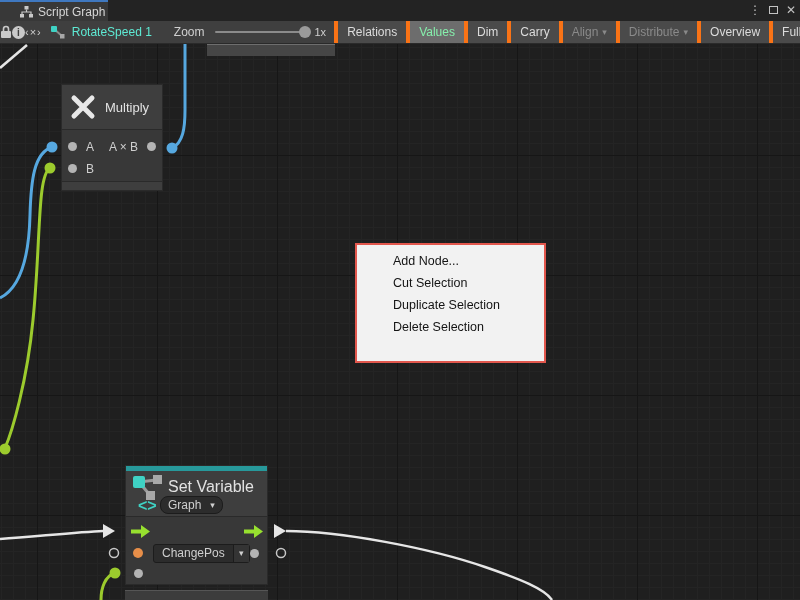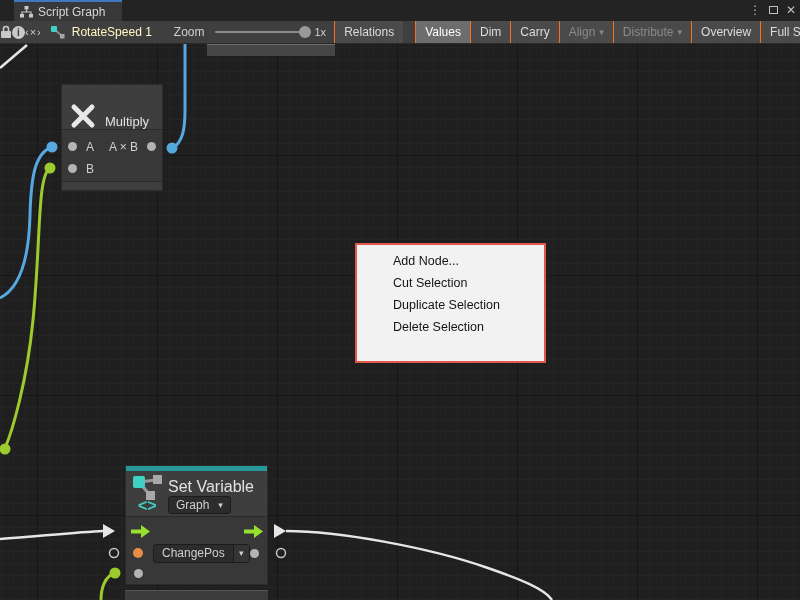"Script Graph" .tab { left: 14px -> 0; padding-left: 6px -> 20px }
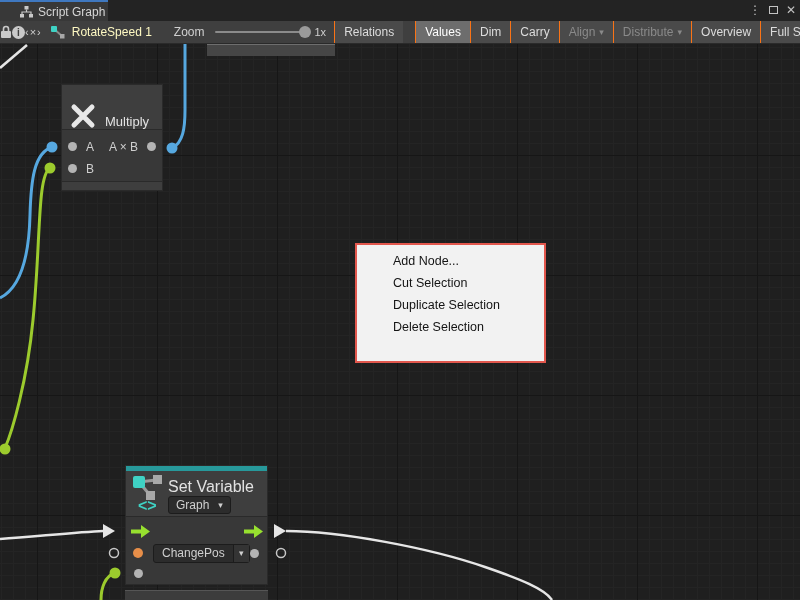"RotateSpeed 1" .crumb-label { color: #fef9c3 -> #5eead4 }
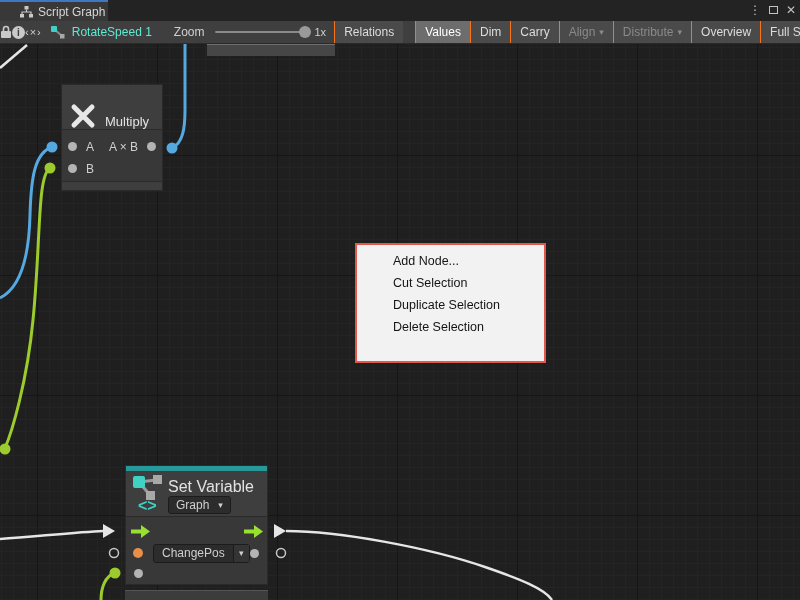"Relations" .tb-btn { border-left: 1px solid #f97316 -> 4px solid #f97316 }
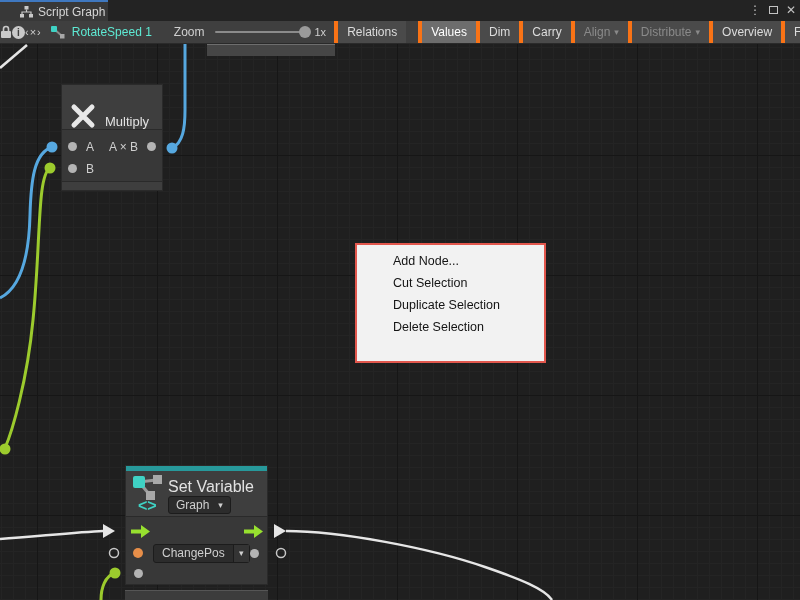"Values" .tb-btn.active { color: #ffffff -> #86efac; margin-left: 12px -> none }
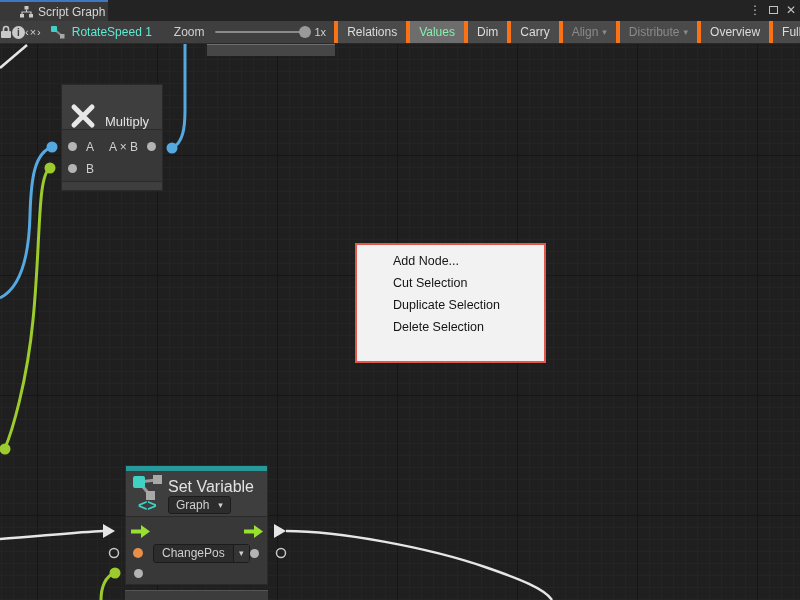"Multiply" .nm-header { align-items: flex-end -> center }
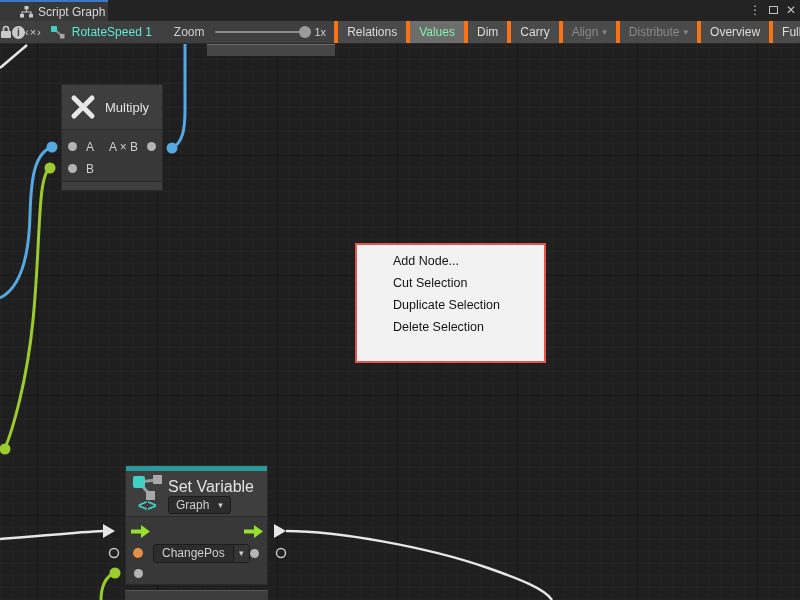"Graph" .sv-kind { border-radius: none -> 8px; left: 42px -> 34px }
